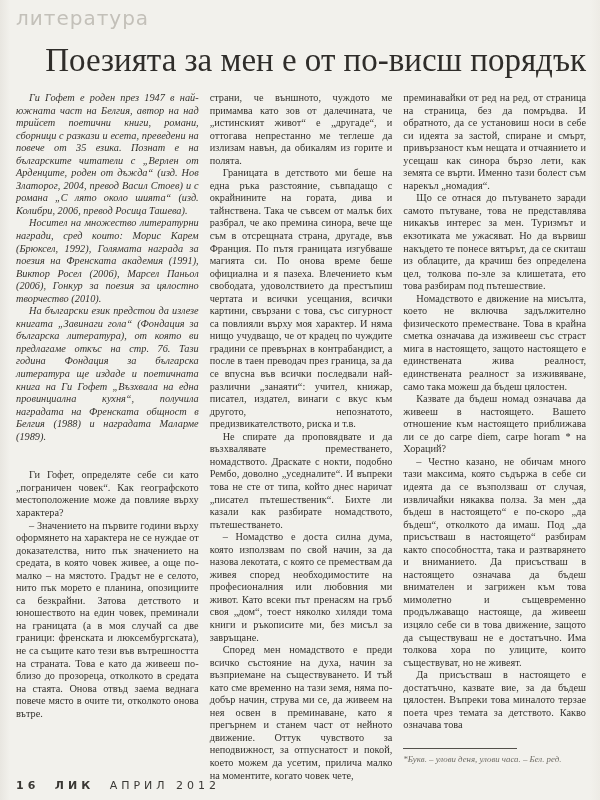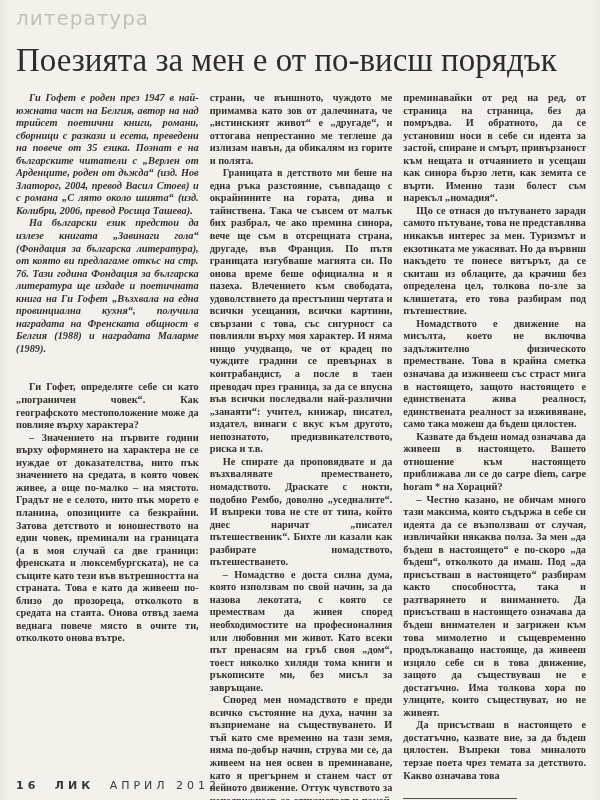"Поезията за мен е от" .title { text-align: none -> right }
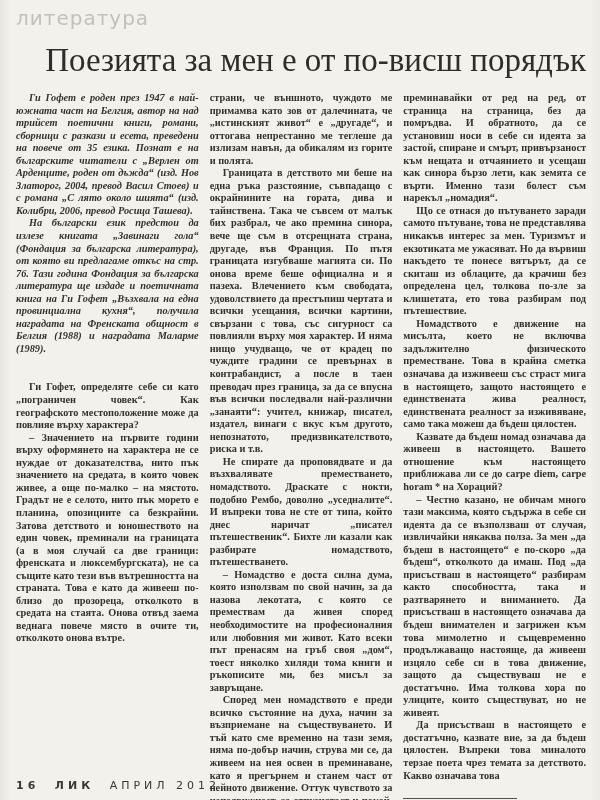"Ги Гофет е роден през" .col p { font-weight: bold -> none }
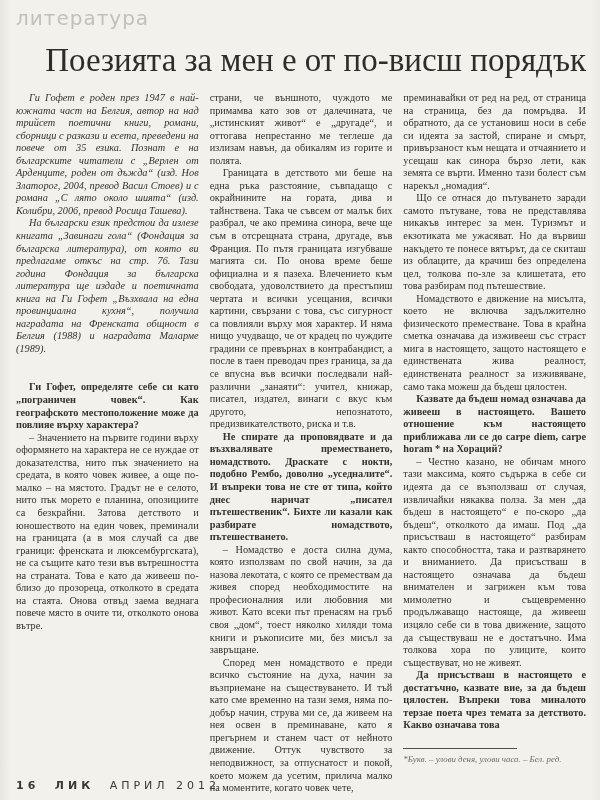"Носител на множество литературни" p.bio { html: none -> <p>Носител на множество литературни награди, сред които: Морис Карем (Брюксел, 1992), Голямата награда за поезия на Френската академия (1991), Виктор Росел (2006), Марсел Паньол (2006), Гонкур за поезия за цялостно творчество (2010).</p> }
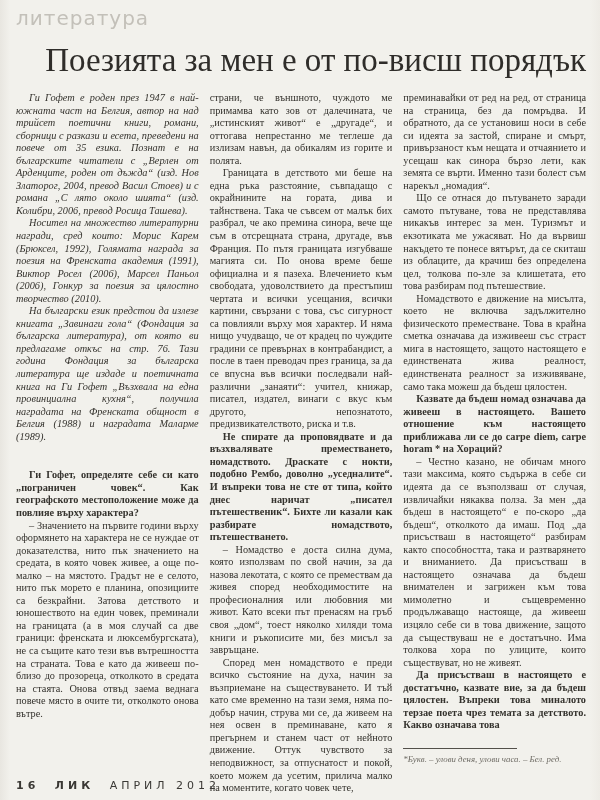"Казвате да бъдеш номад означава" .col p.question { font-weight: bold -> normal }
